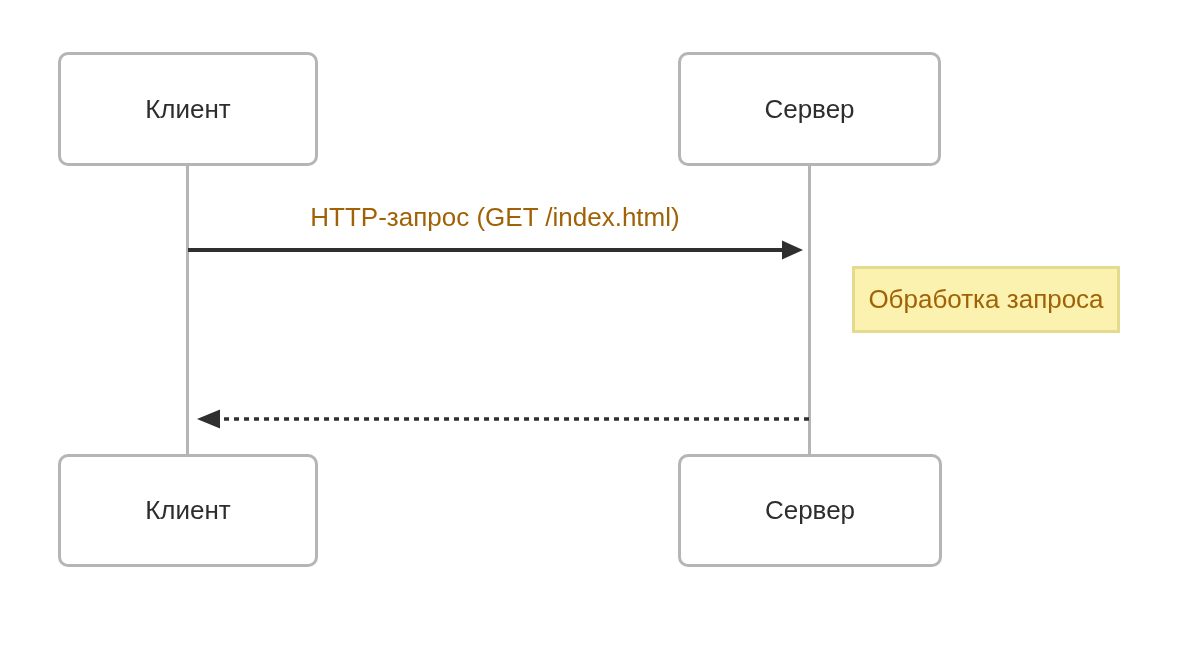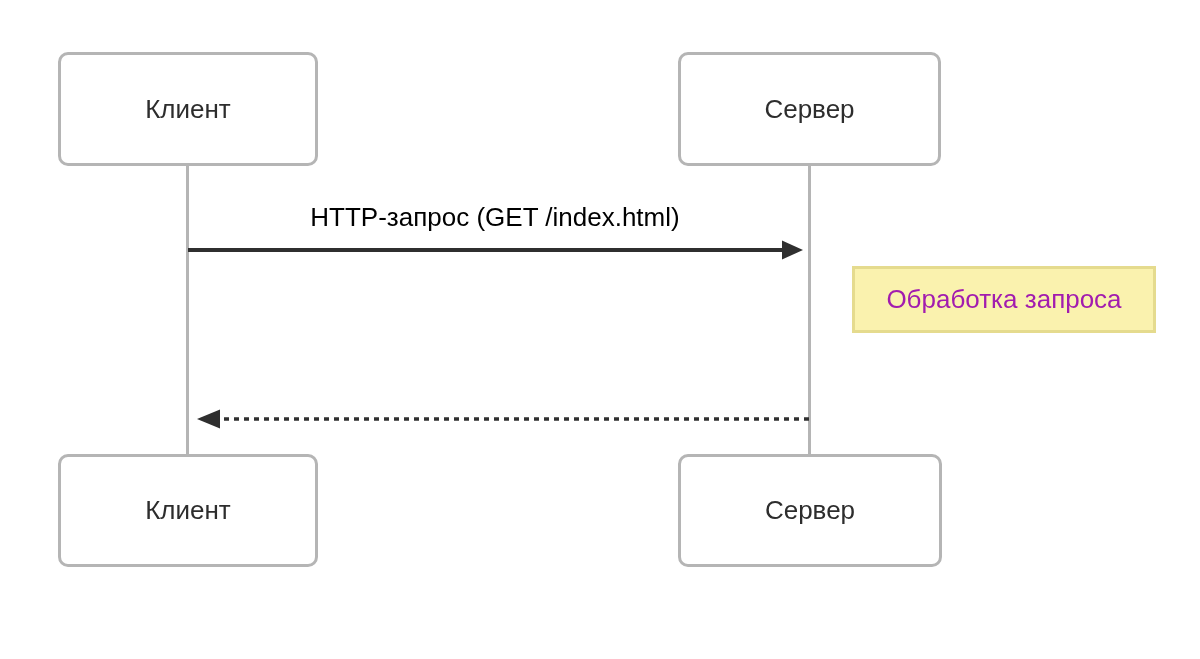"HTTP-запрос (GET /index.html)" .msg-label { color: #000000 -> #a16207 }
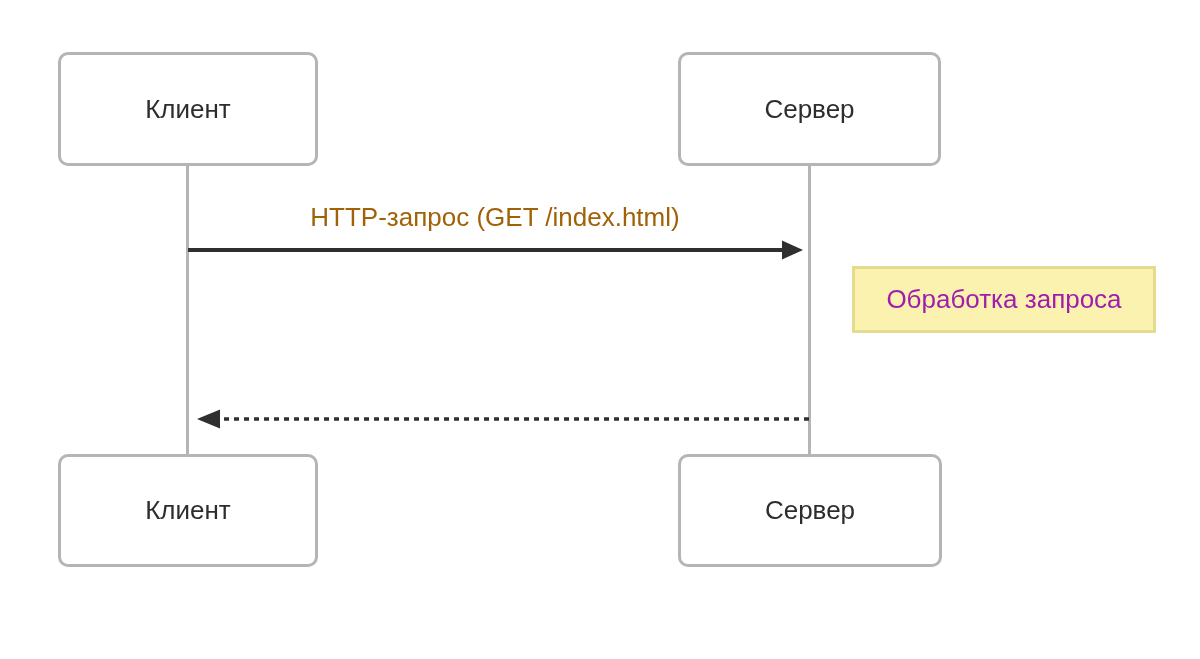"Обработка запроса" .note { color: #a21caf -> #a16207; width: 304px -> 268px }
